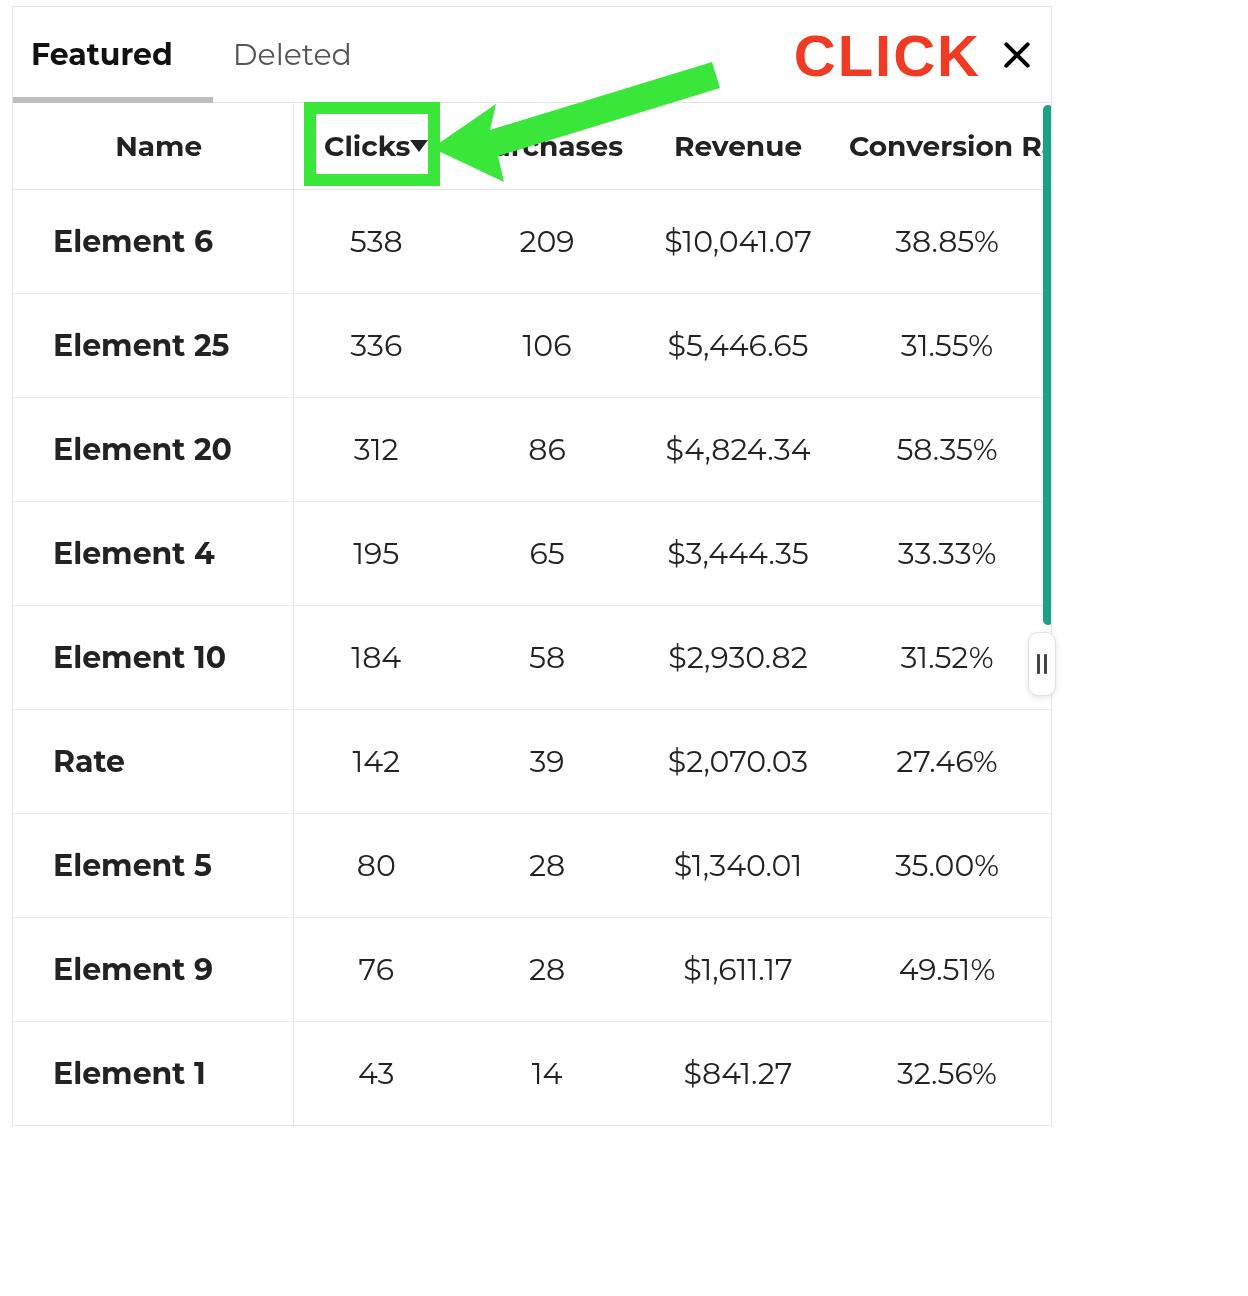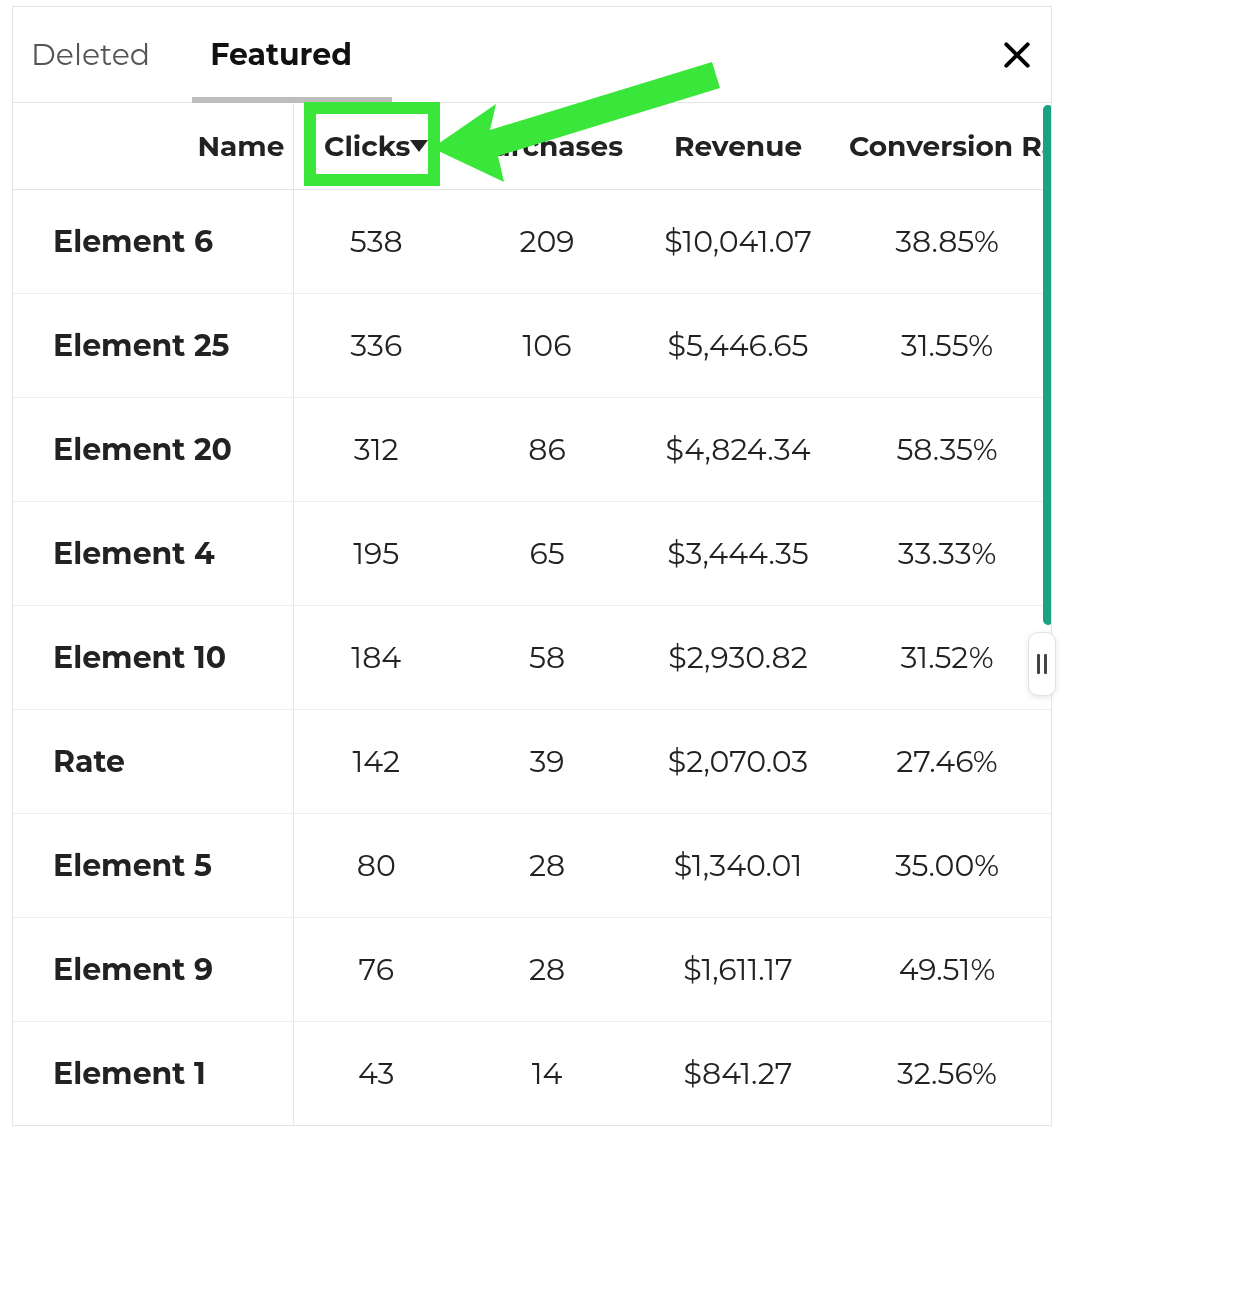"Deleted" div.tab { order: before "Featured" -> after "Featured" }
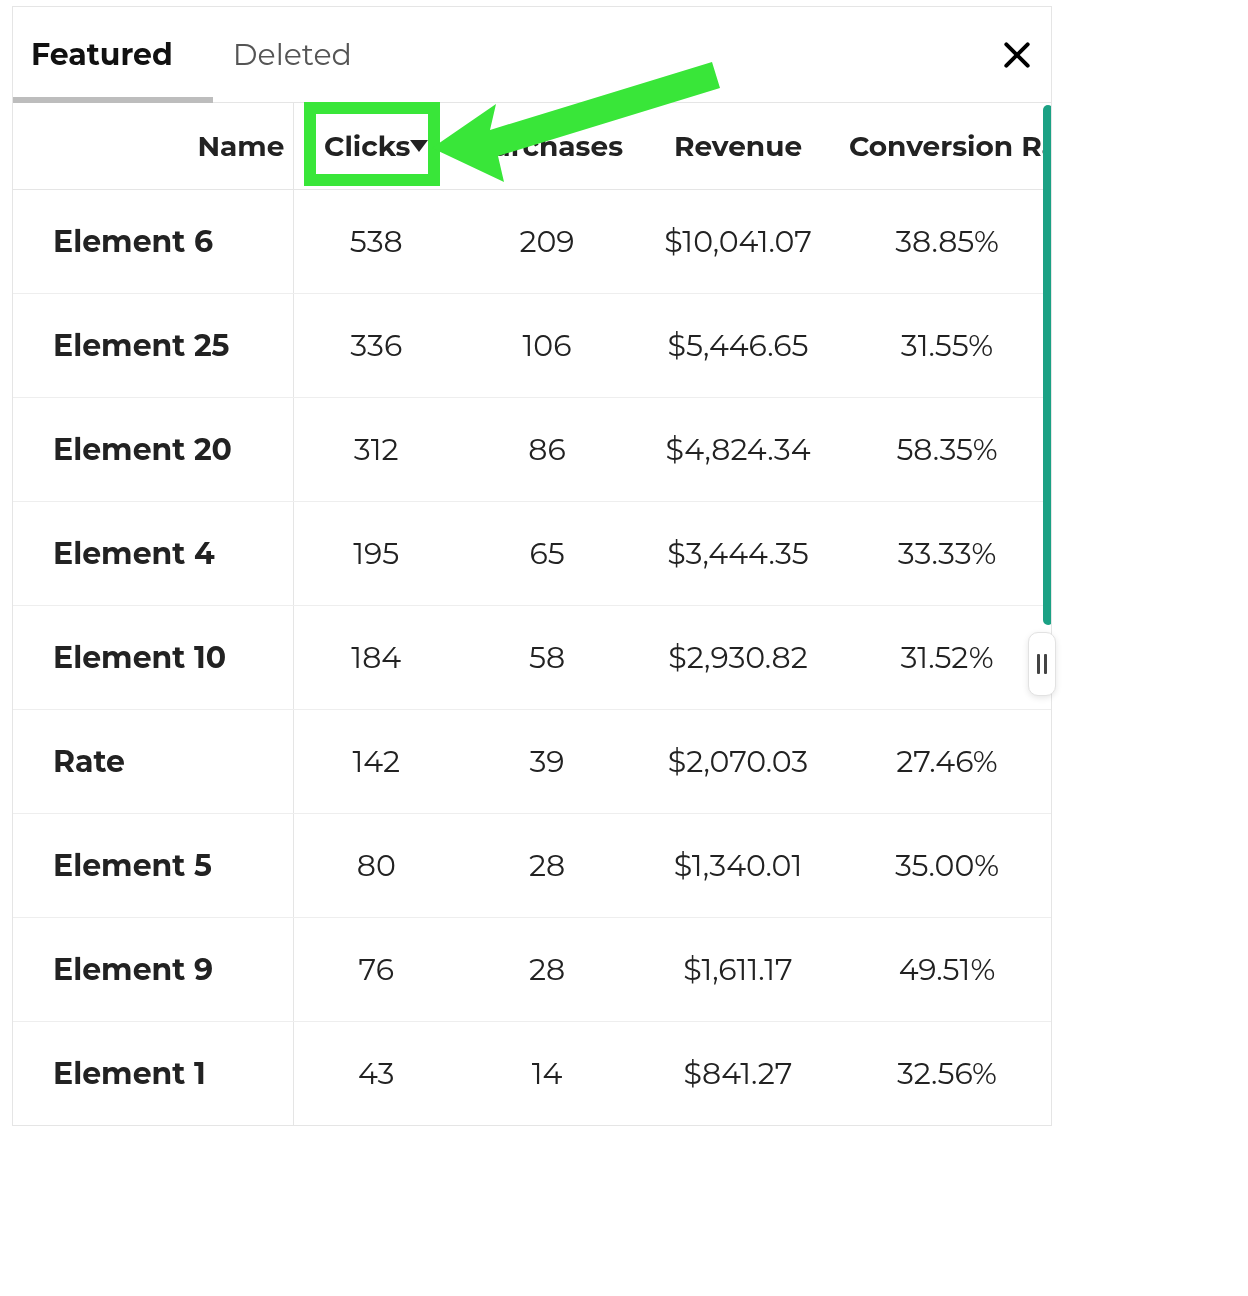"CLICK" div.annot-click { html: none -> <div>CLICK</div> }
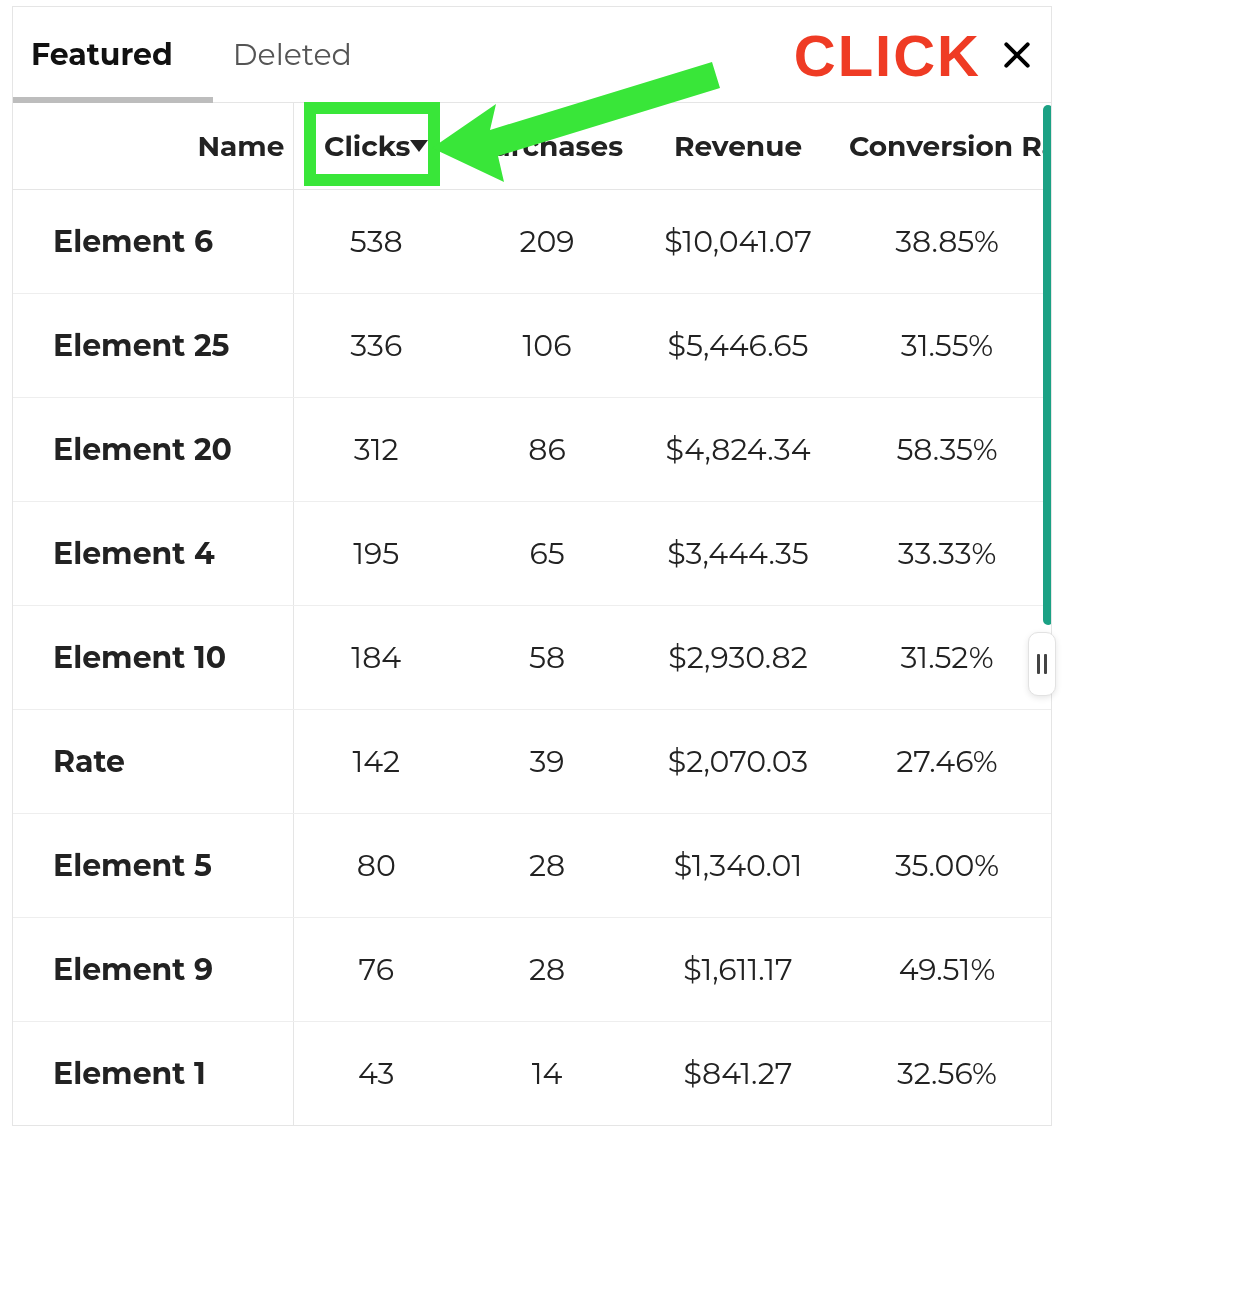"Name" .table thead th.name-th { text-align: right -> center }
